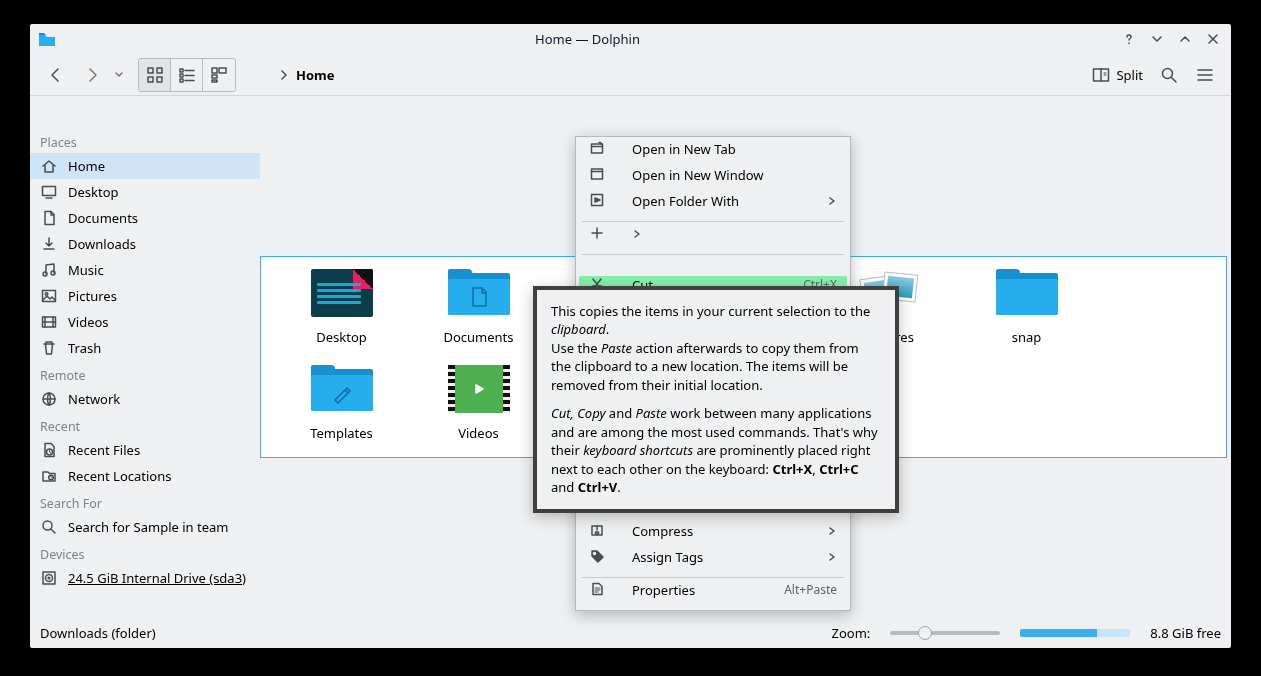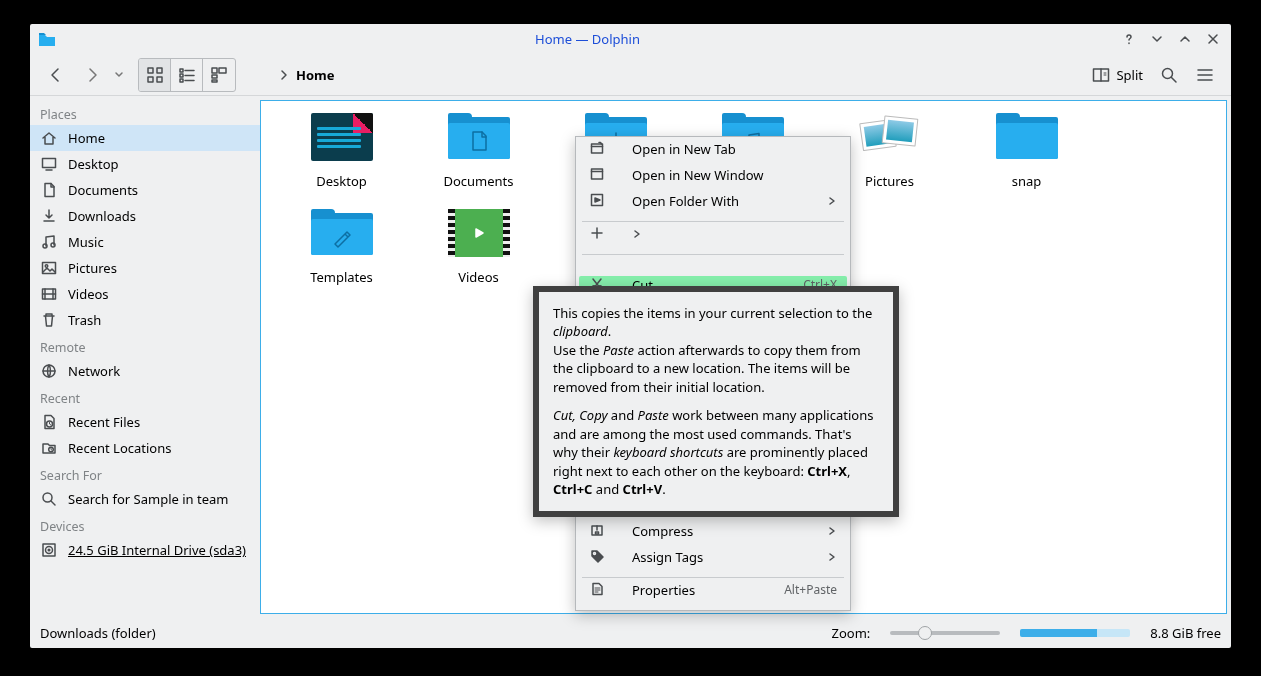"Home — Dolphin" .titlebar .title { color: #1d4ed8 -> #0f172a }
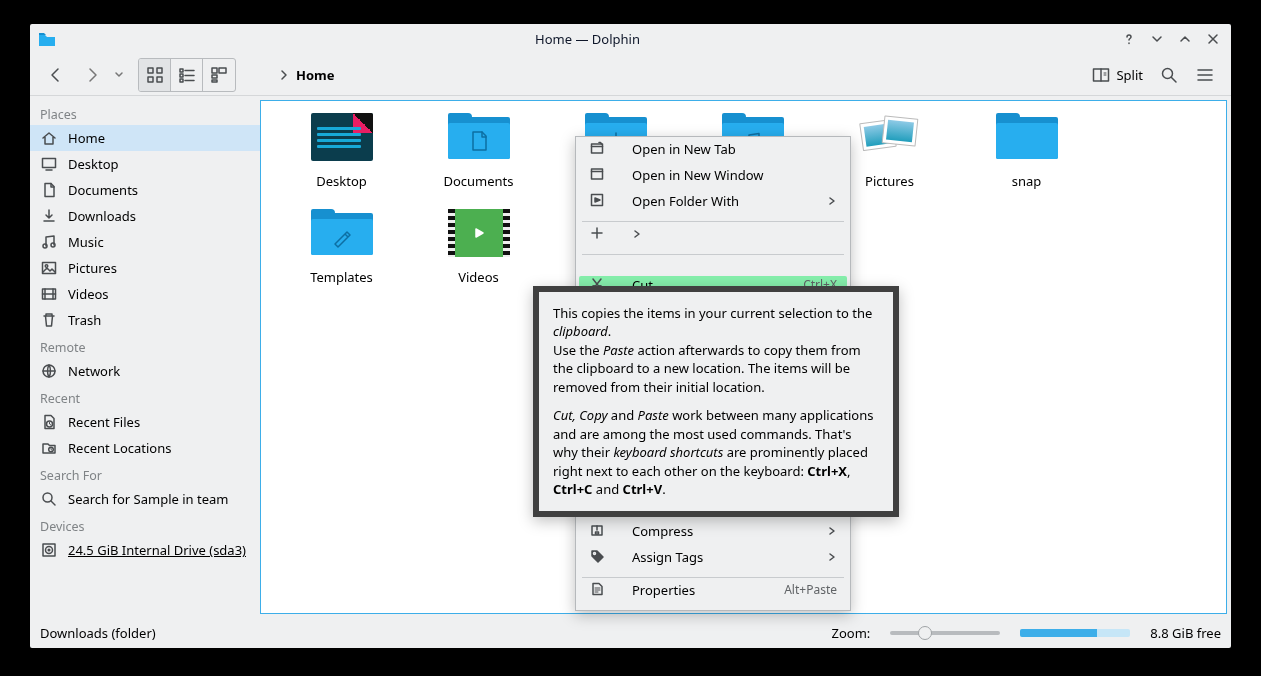"Places" .main { align-items: none -> center }
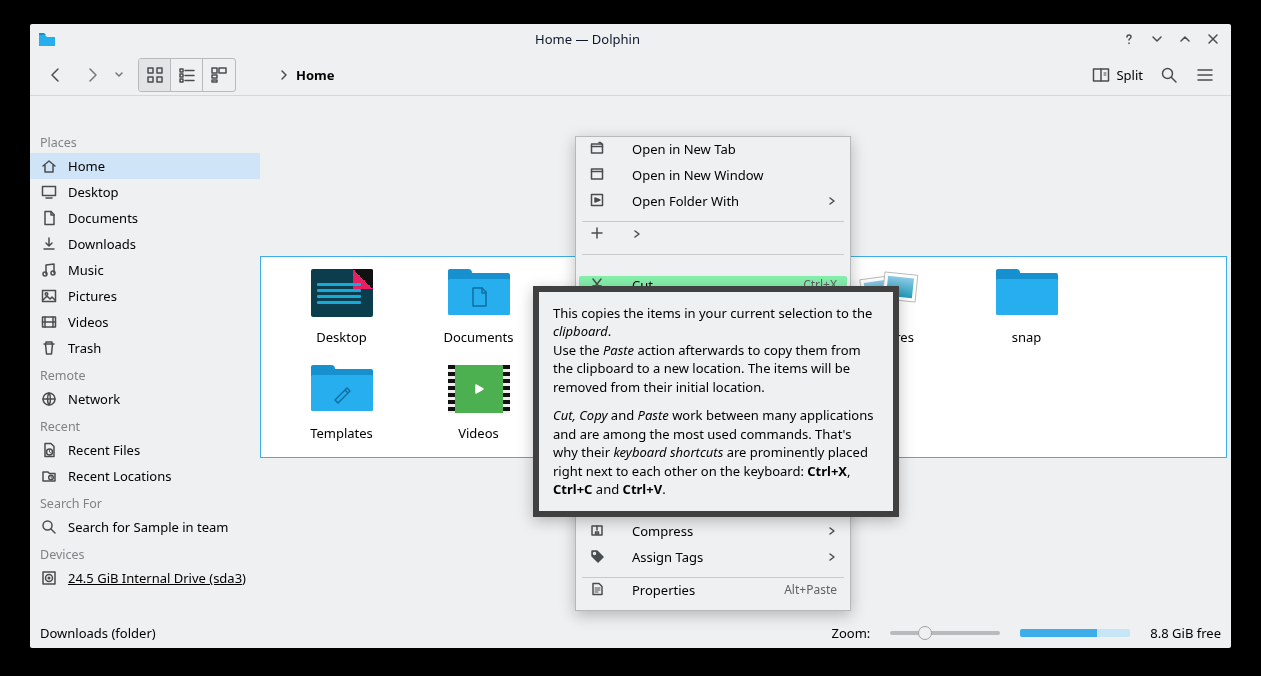"This copies the items in" .tooltip { border: 6px solid #404040 -> 4px solid #404040 }
